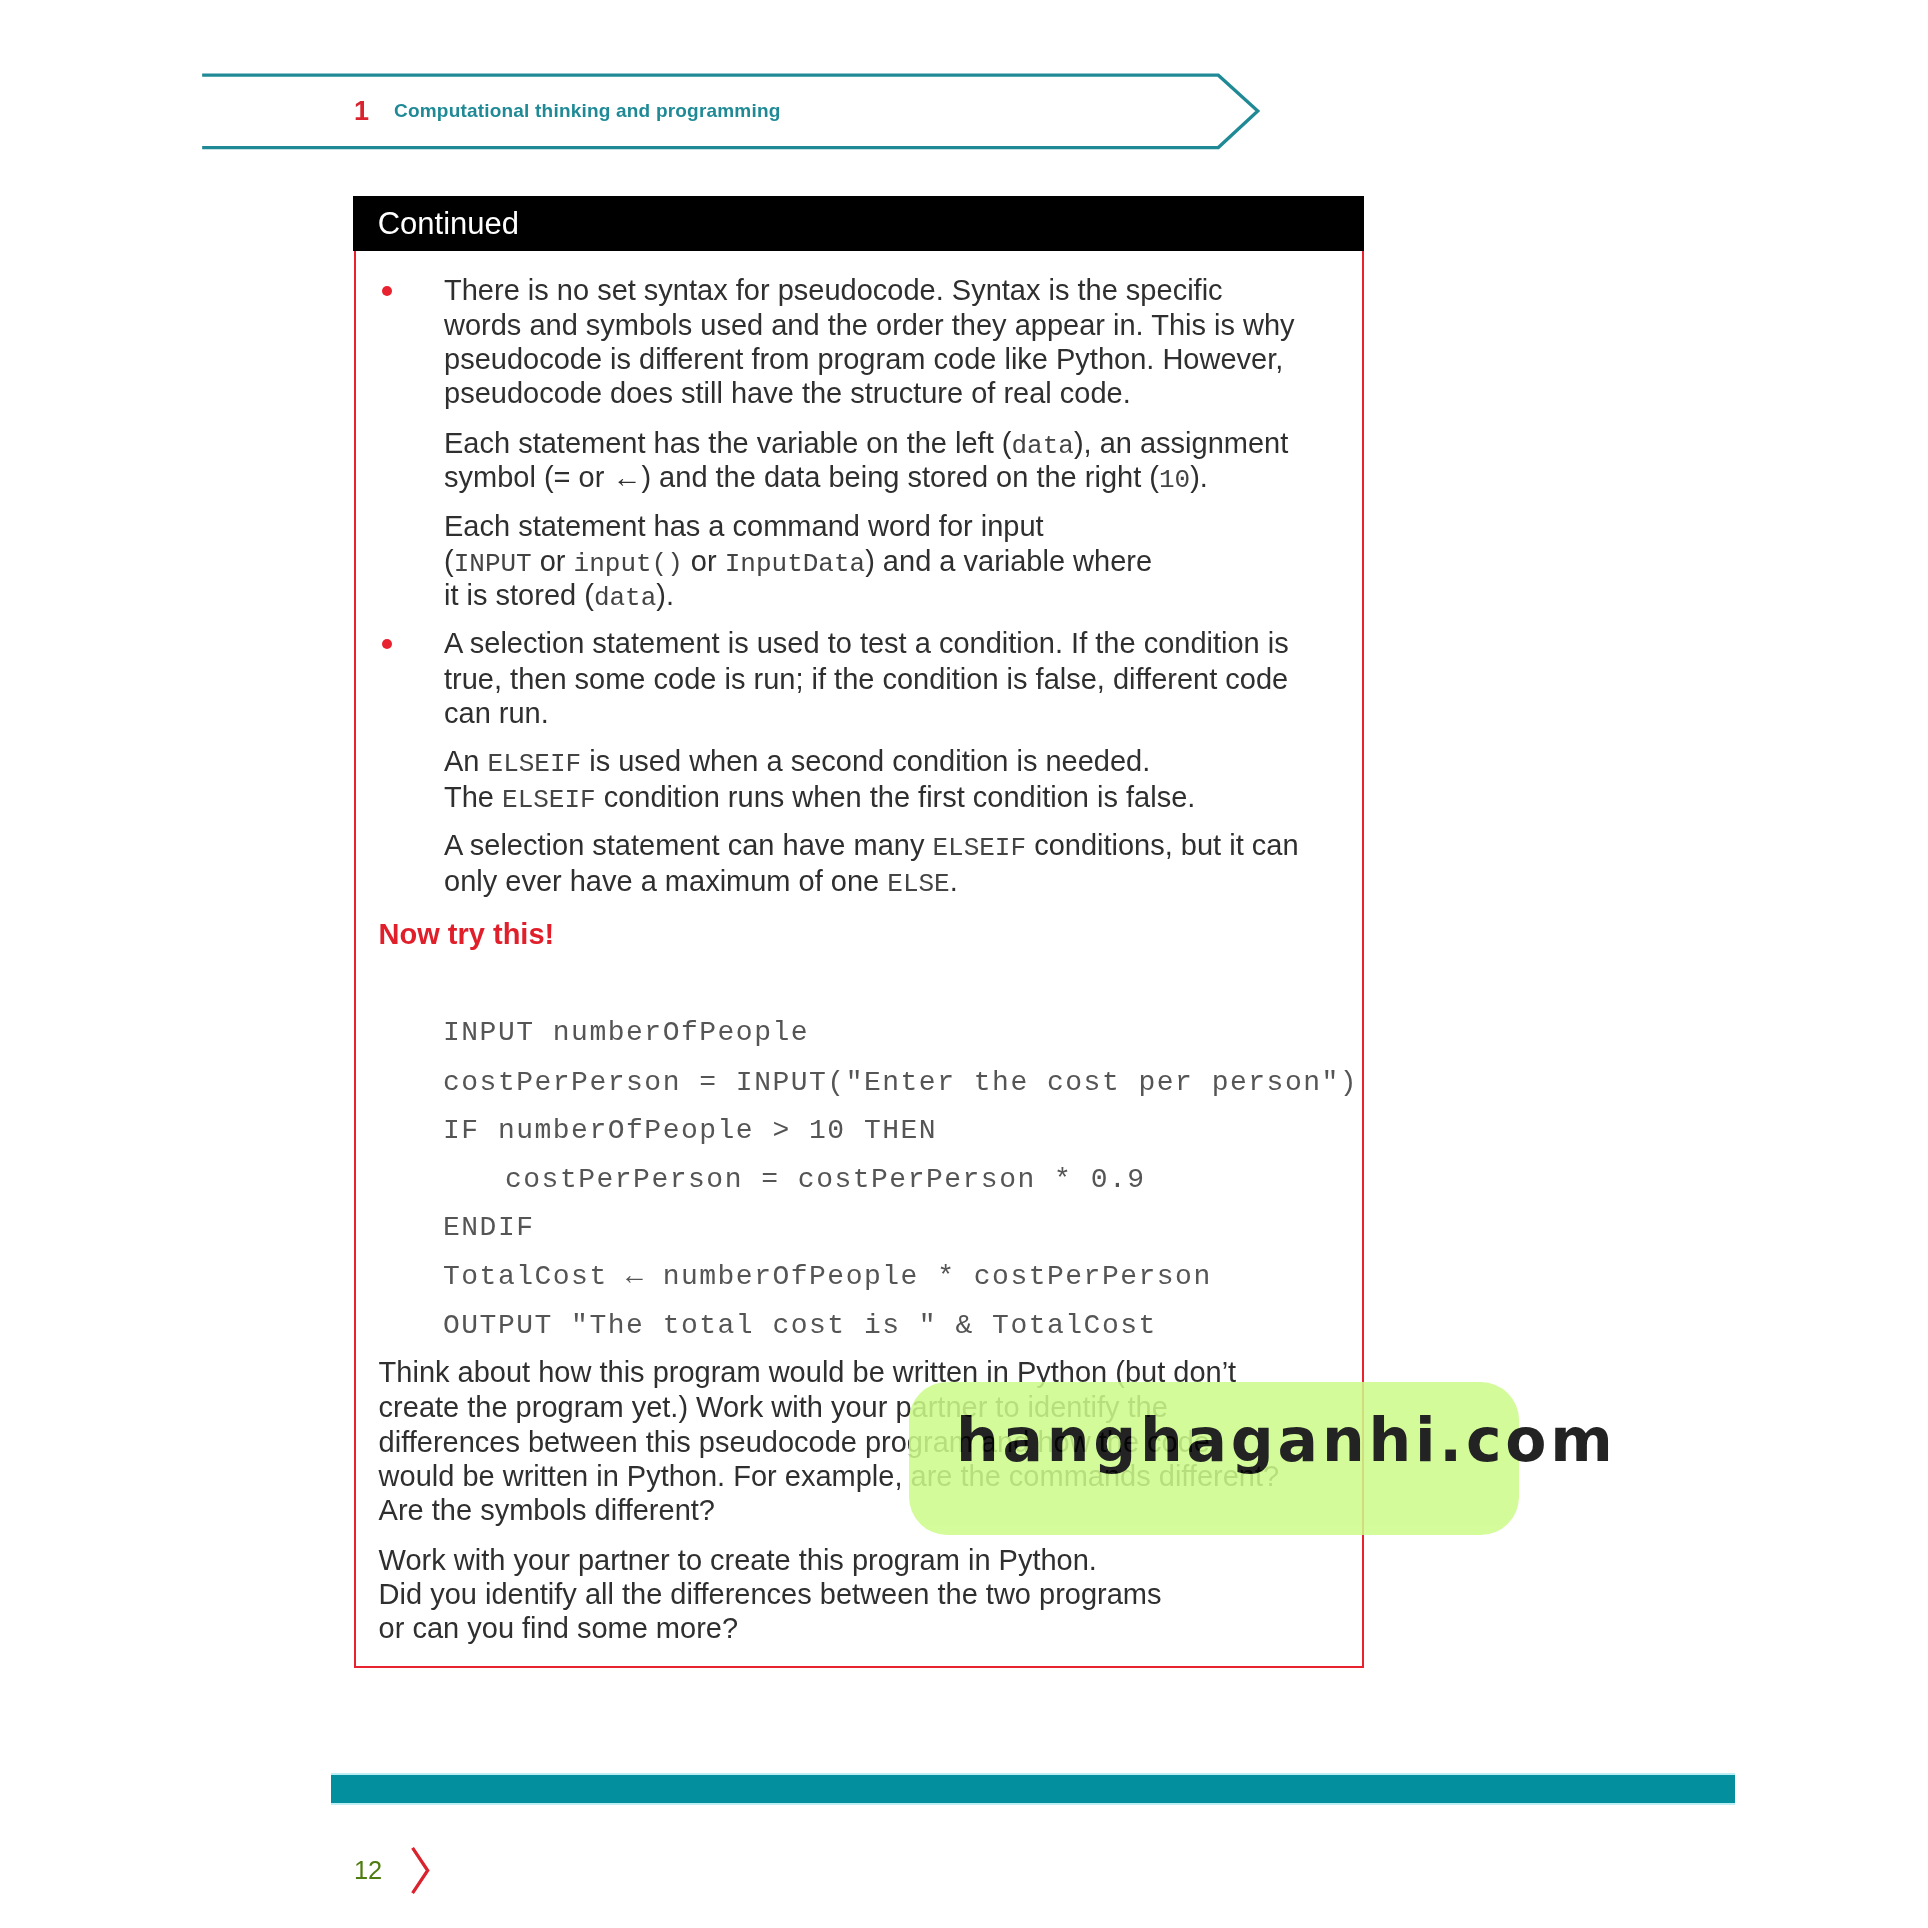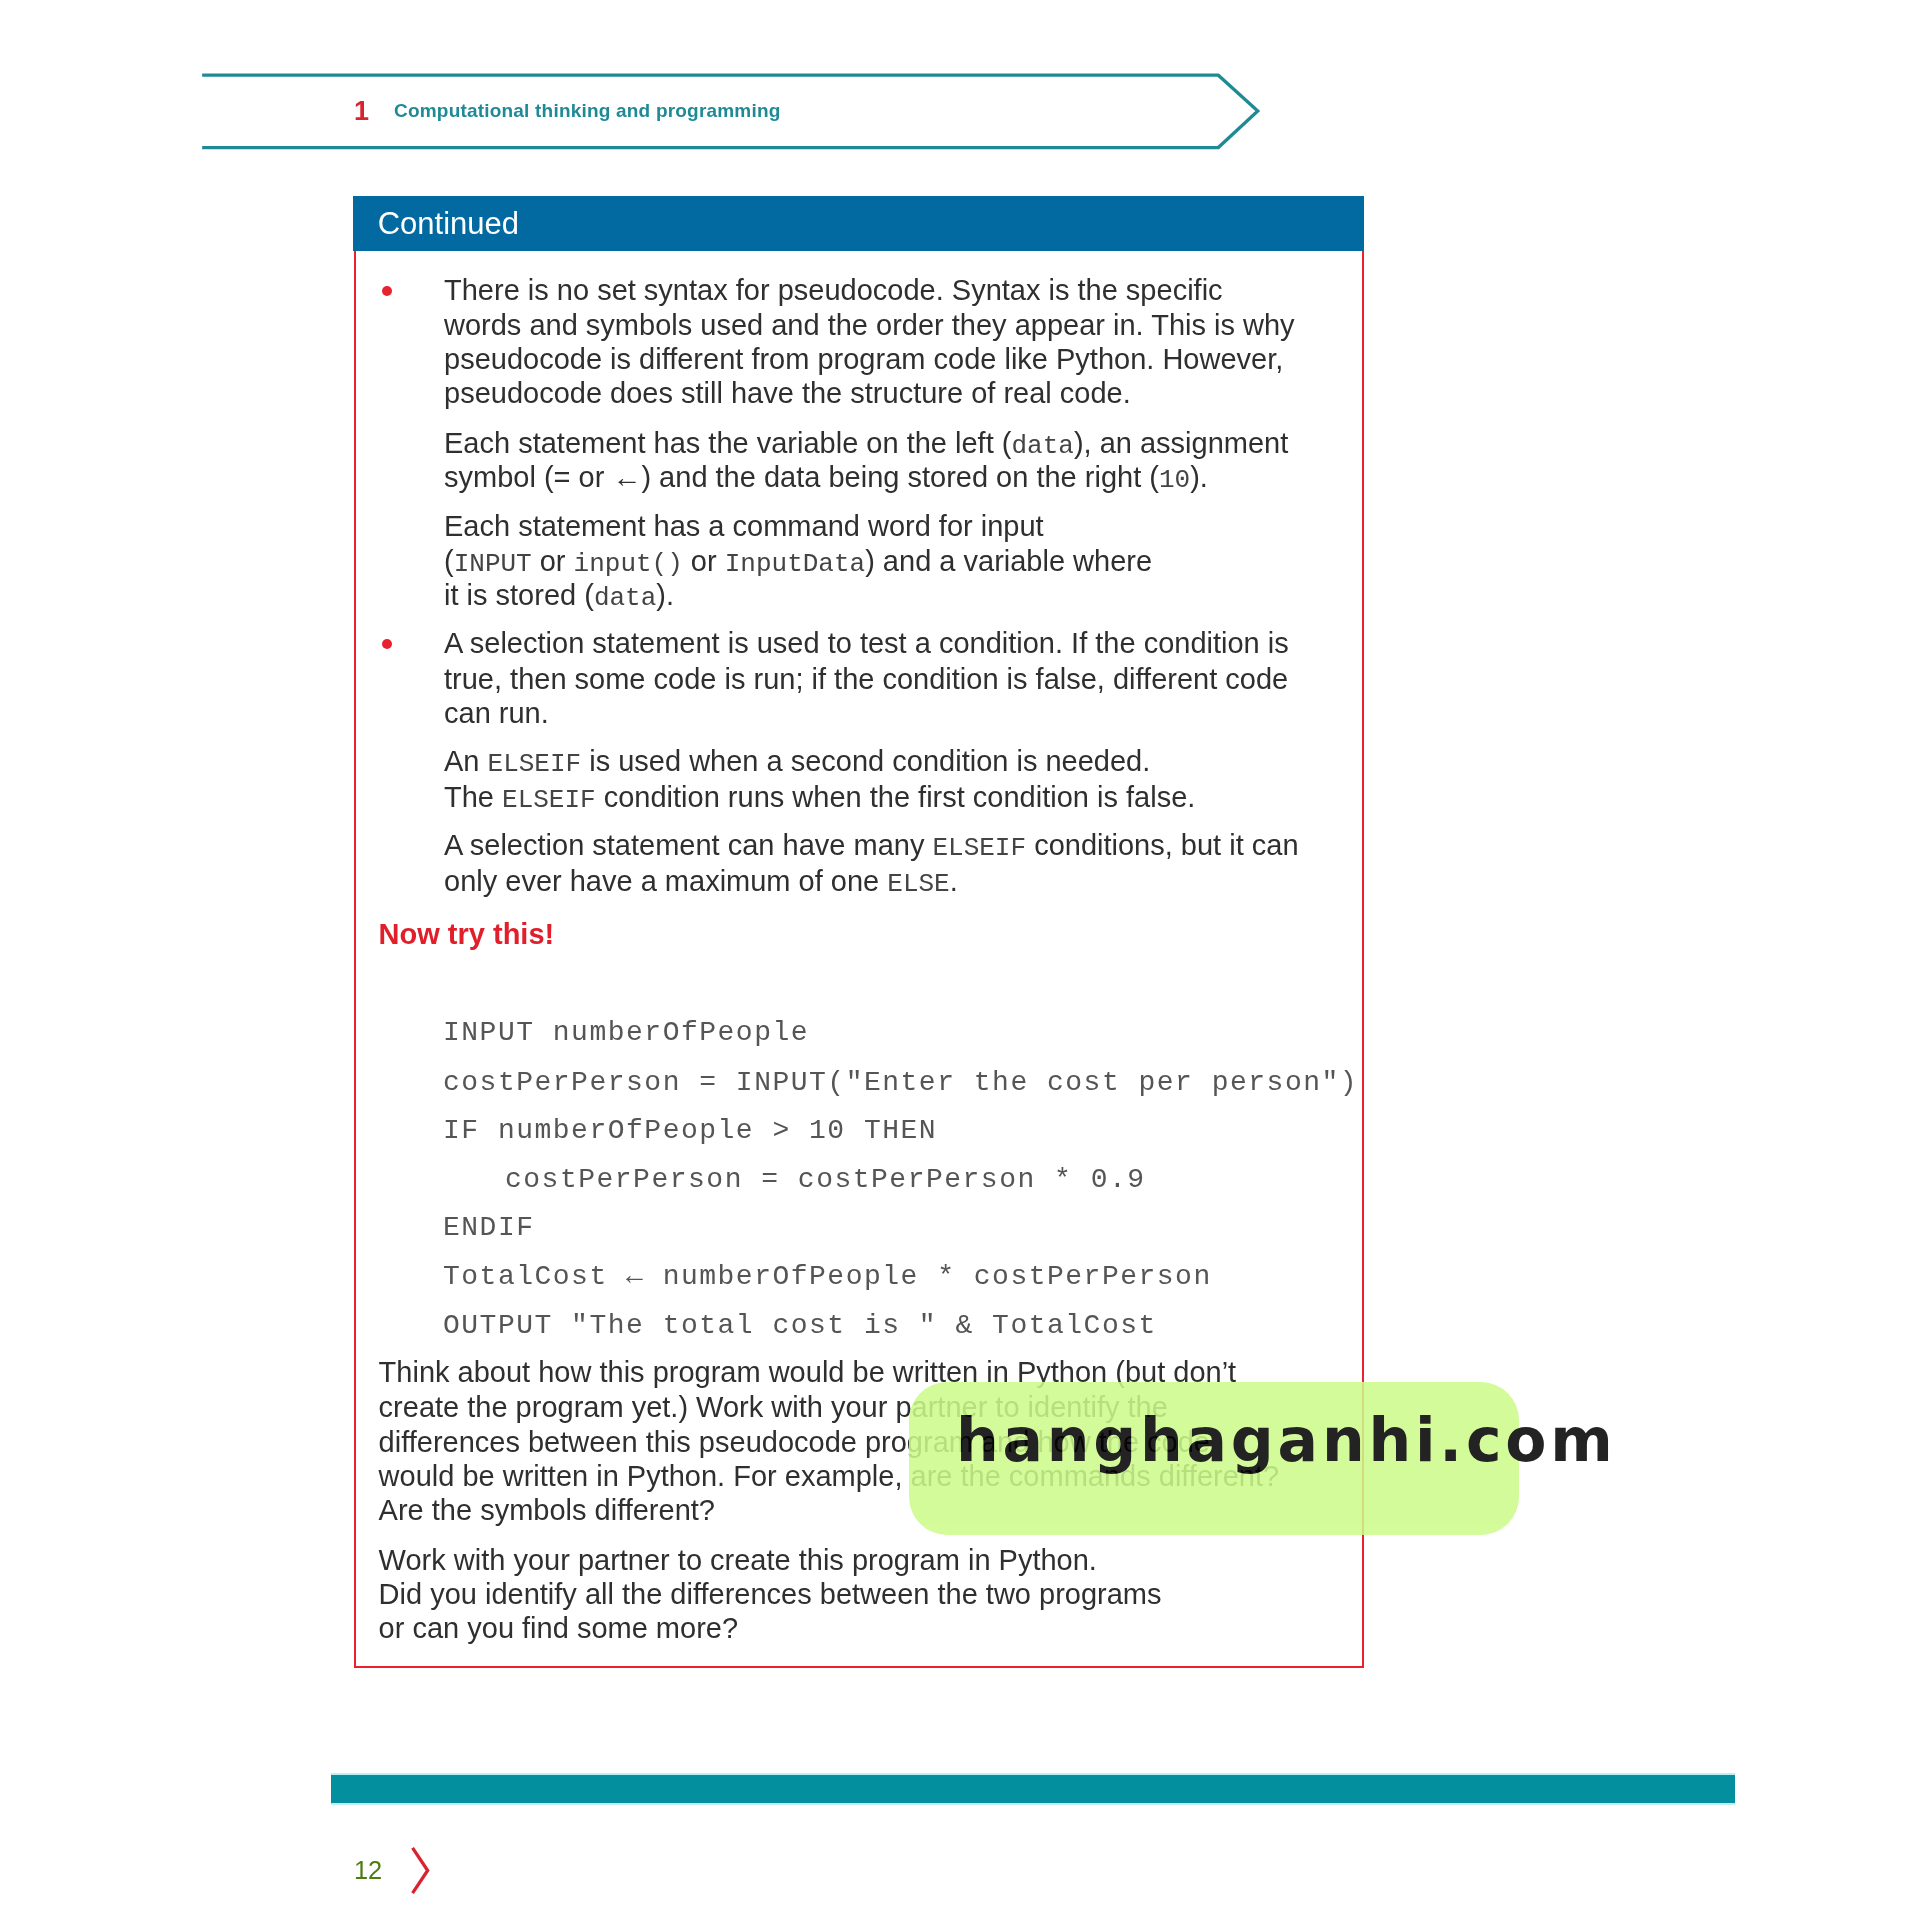"Continued" div.box-header { background: #0369a1 -> #000000 }
